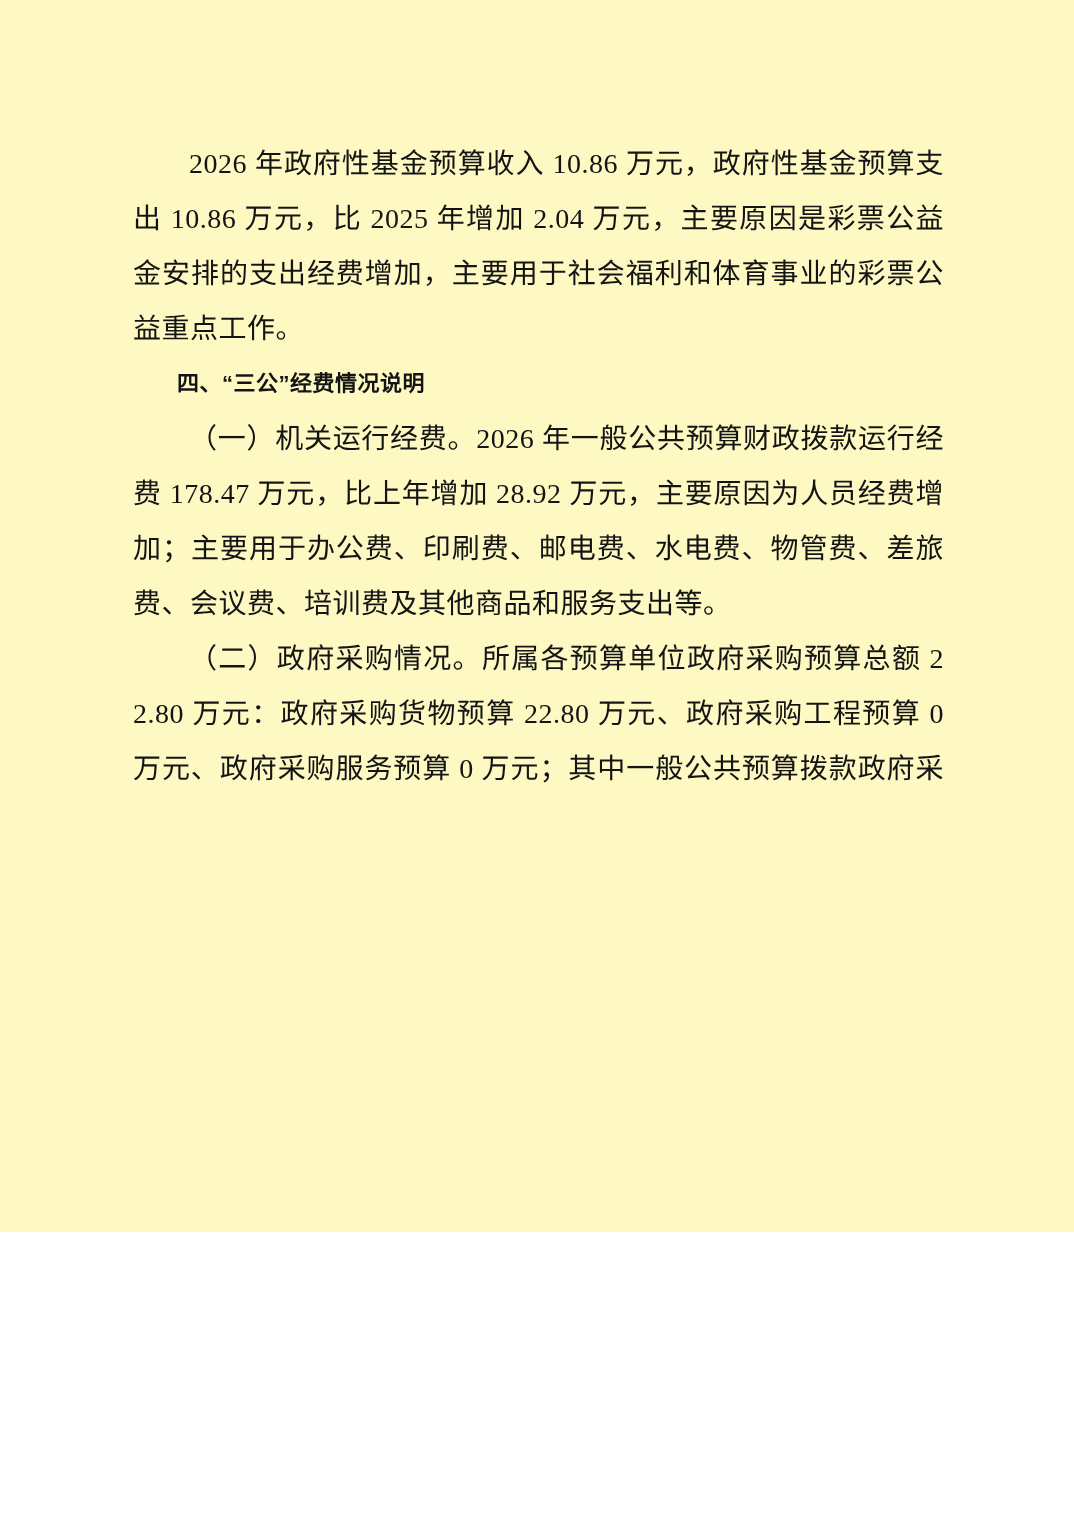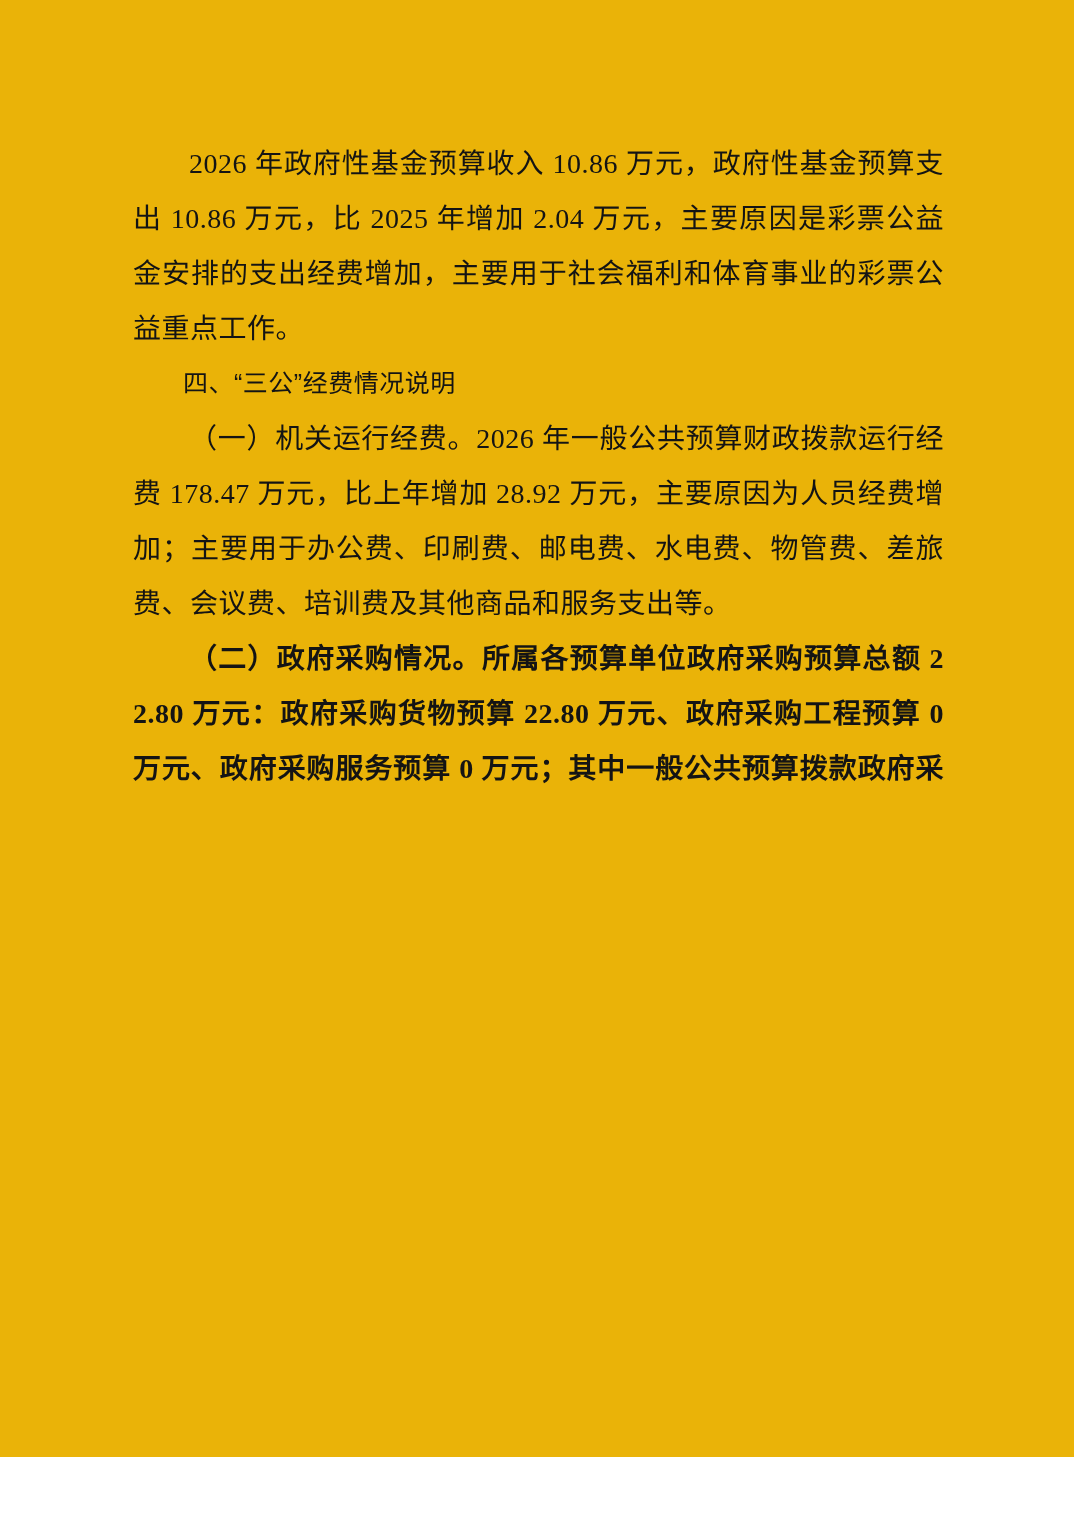"2026 年政府性基金预算收入 10.86 万元，政府性基金预算支出 10.86" .page { background: #eab308 -> #fef9c3; height: 1457px -> 1232px }
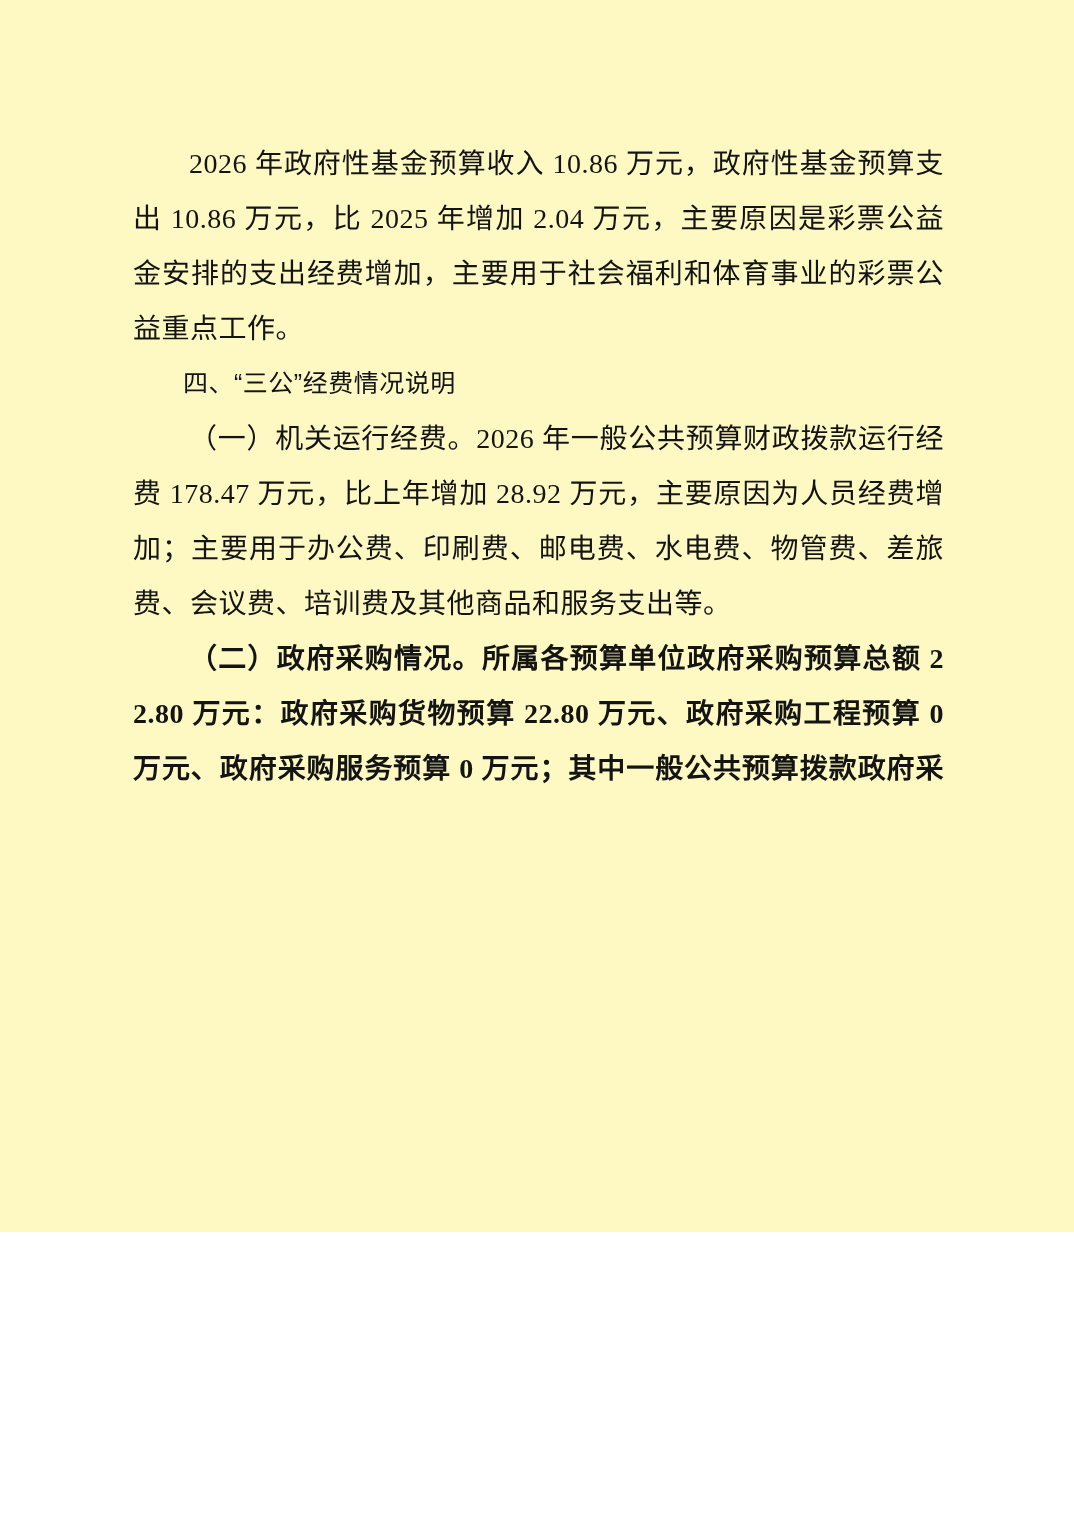"四、“三公”经费情况说明" .section-heading { font-size: 25px -> 22px; font-weight: 400 -> 700 }
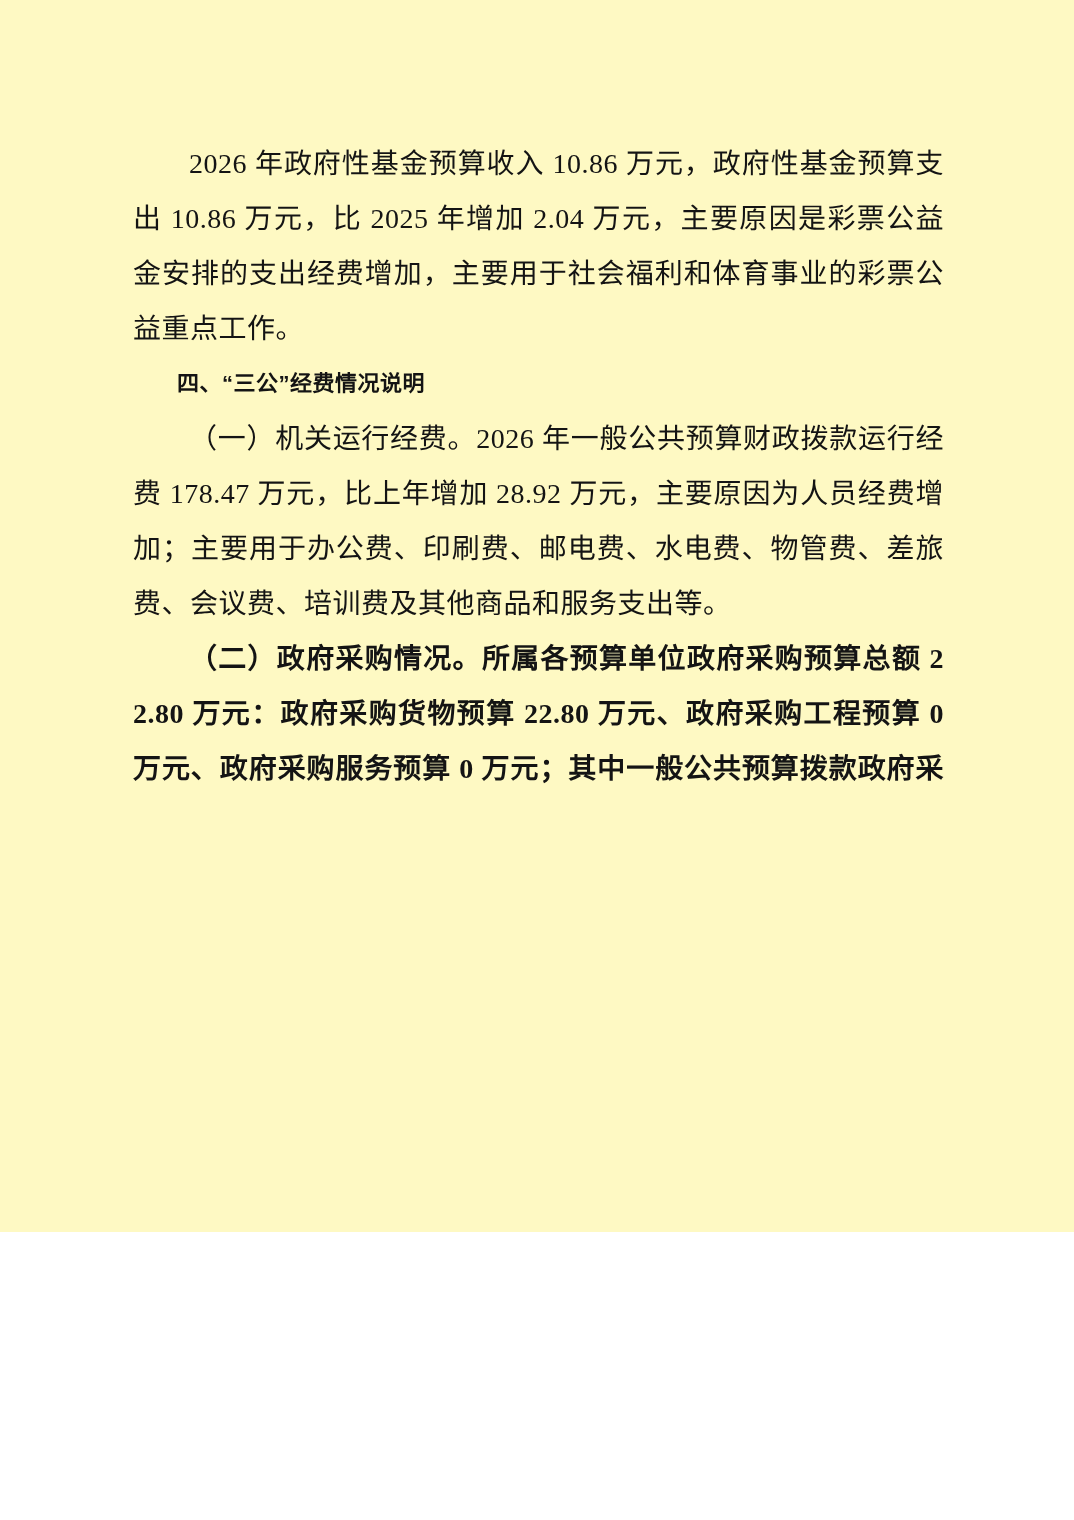"（二）政府采购情况。所属各预算单位政府采购预算总额 22.80" .body-para.continued { font-weight: bold -> none }
